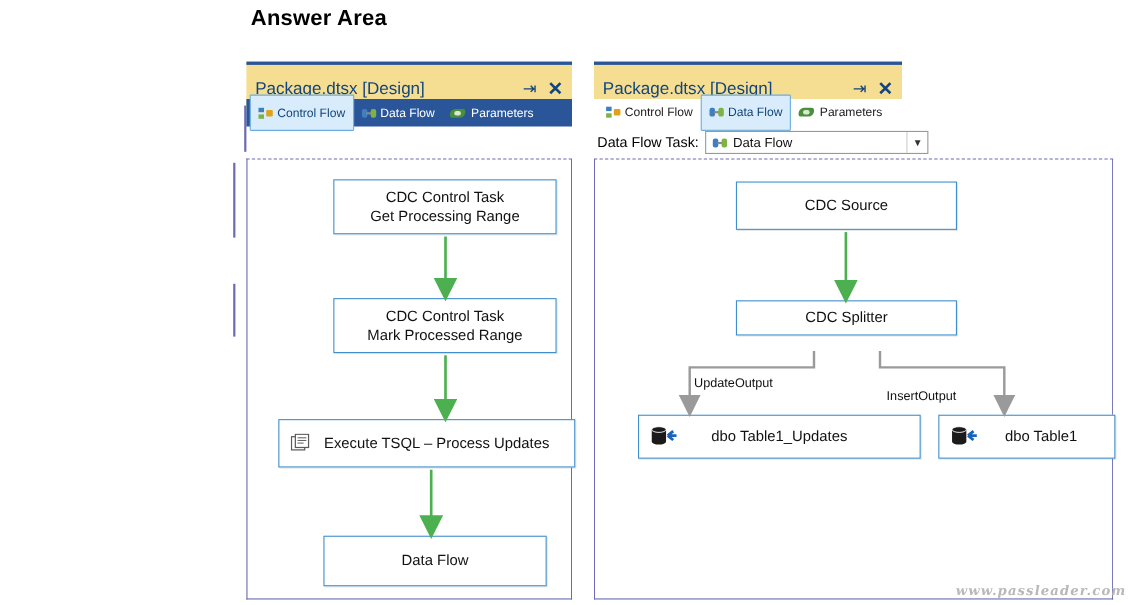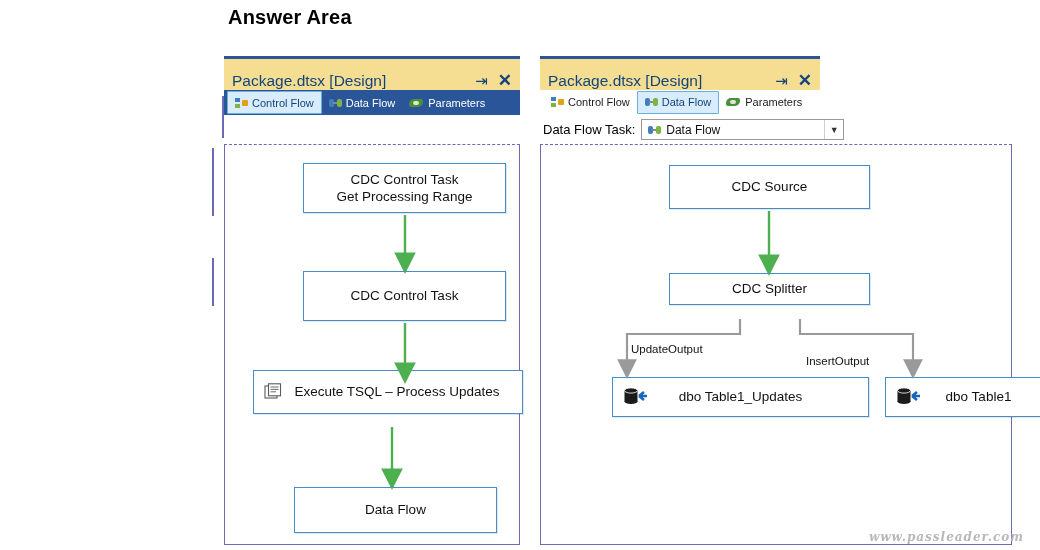"Control Flow" .tab { height: 23px -> 33px }
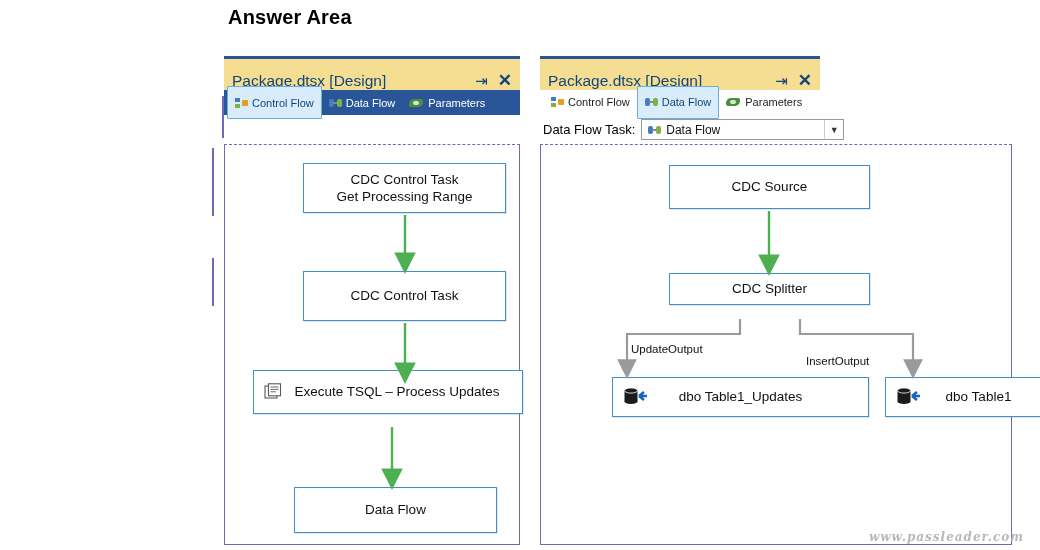"Mark Processed Range" div { html: none -> <div>Mark Processed Range</div> }
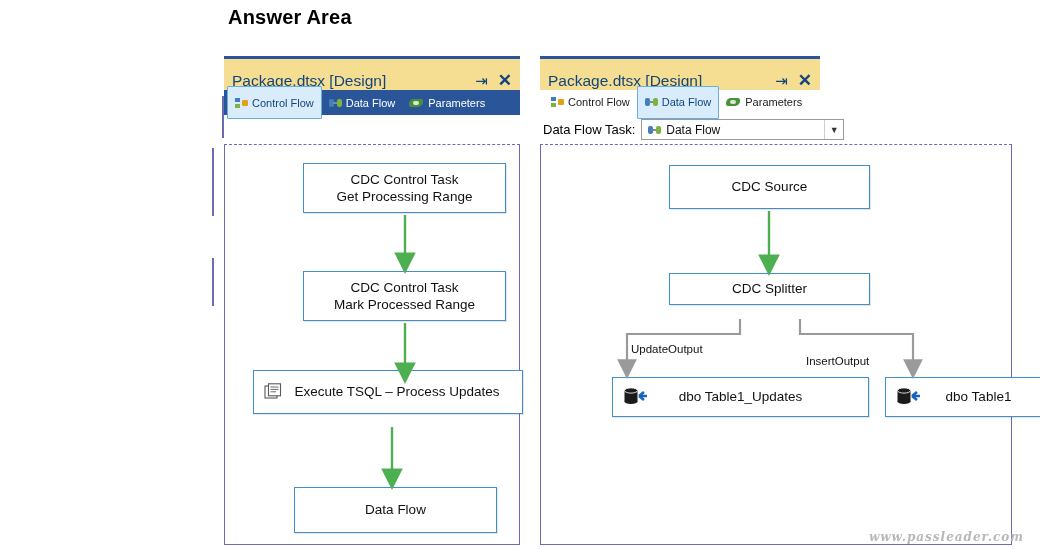"Execute TSQL – Process Updates" div.node { top: 370px -> 381px }
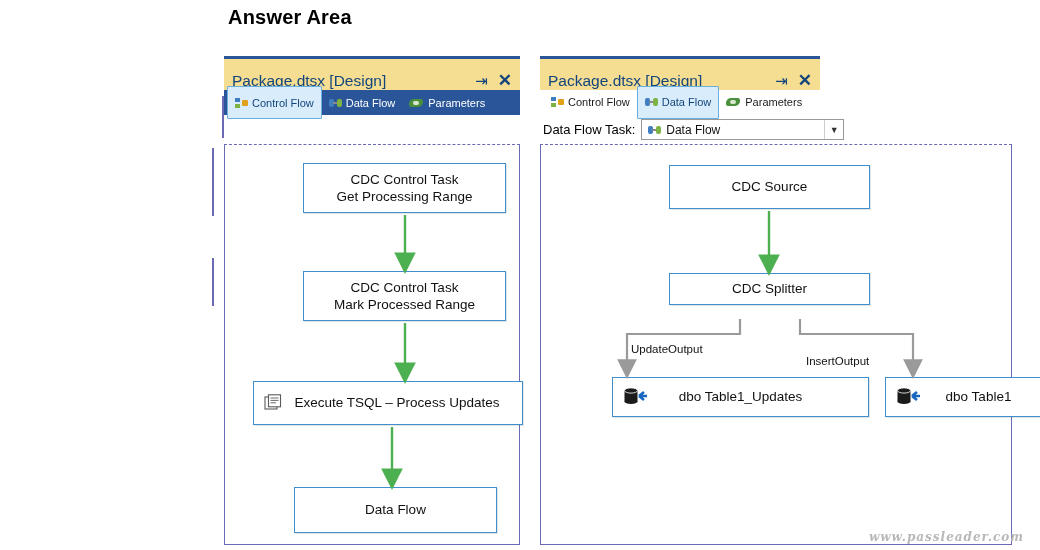"dbo Table1_Updates" .node-dest { margin-left: 32px -> none }
